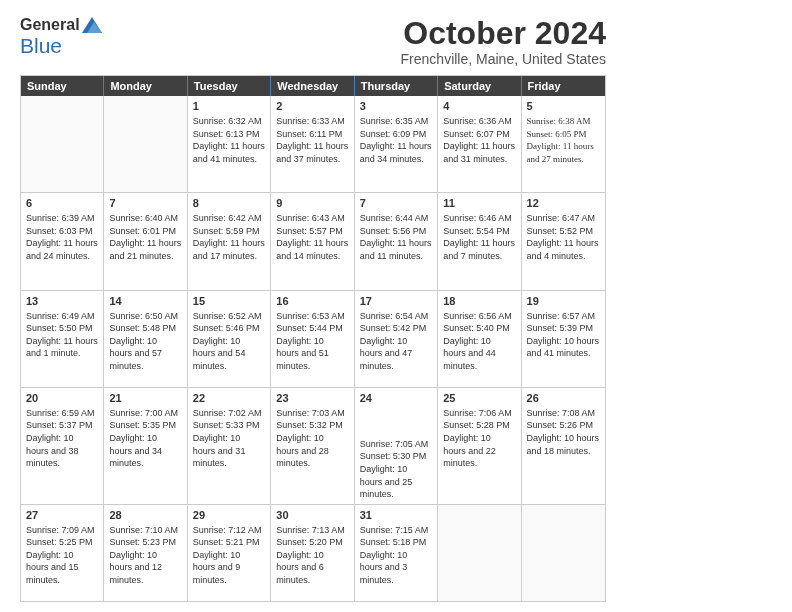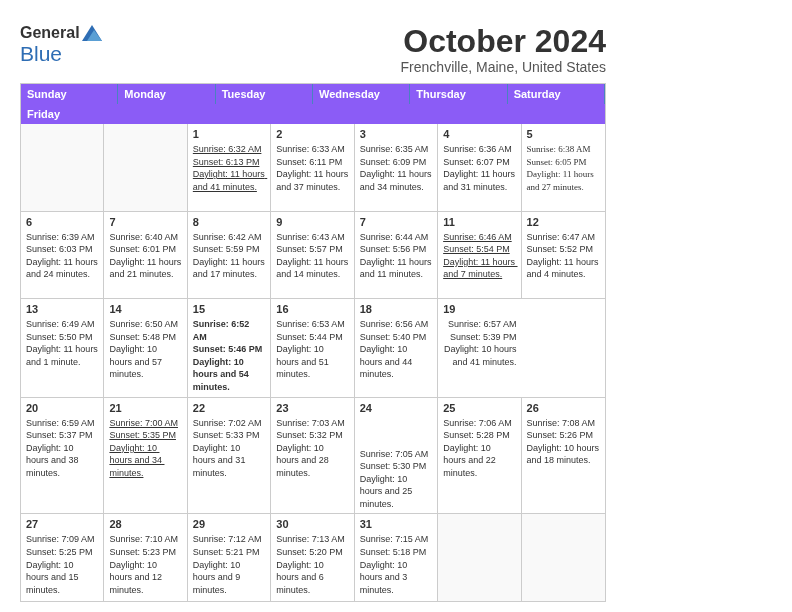"General" .page { padding: 24px 20px 10px 20px -> 16px 20px 10px 20px }
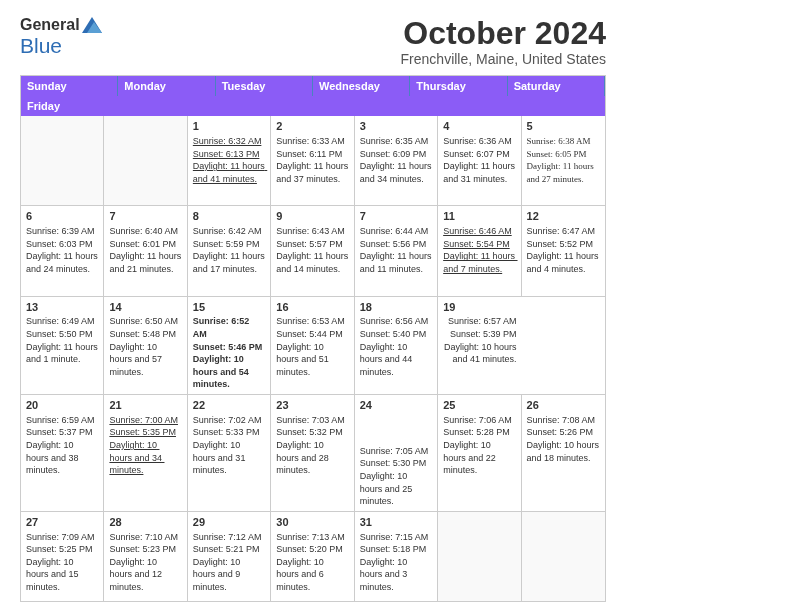"Sunday" .cal-header { background: #8b5cf6 -> #404040; grid-template-columns: repeat(6, 1fr) -> repeat(7, 1fr) }
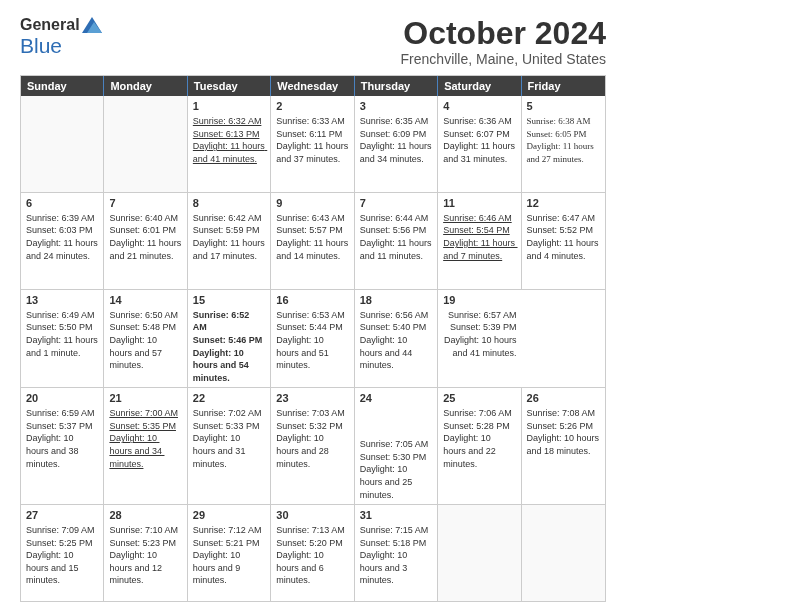"Sunrise: 6:32 AM" div.cell-text { text-decoration: underline -> none }
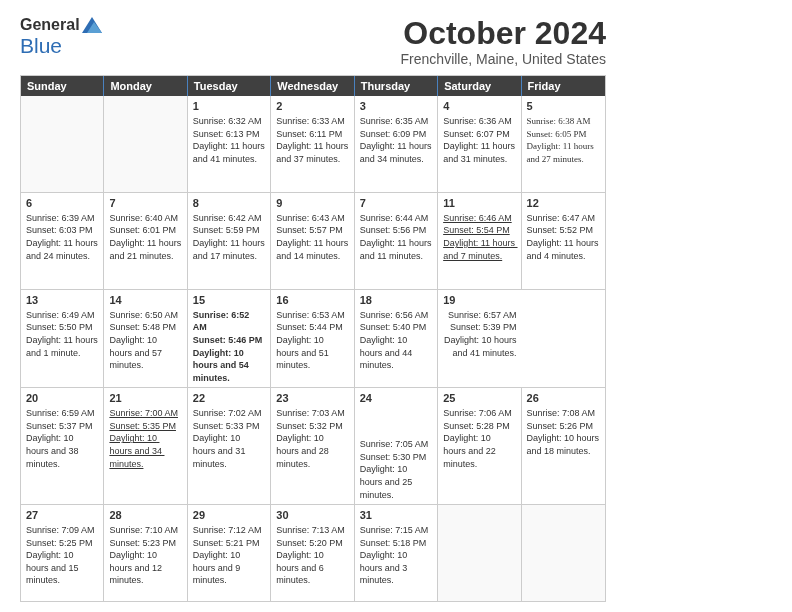"Sunrise: 6:46 AM" div.cell-text { text-decoration: underline -> none }
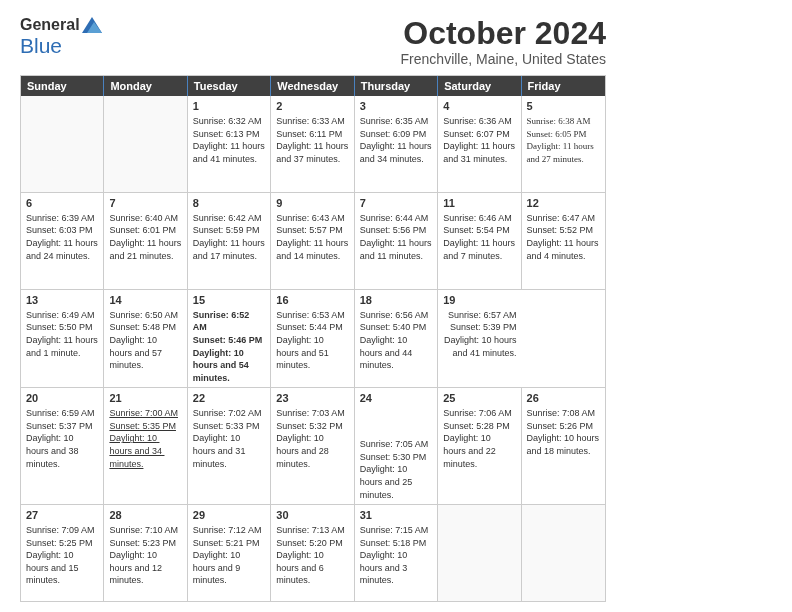"17" div.cal-cell { html: none -> <div> <span>17</span> <div>Sunrise: 6:54 AM Sunset: 5:42 PM Daylight: 10 hours and 47 minutes.</div> </div> }
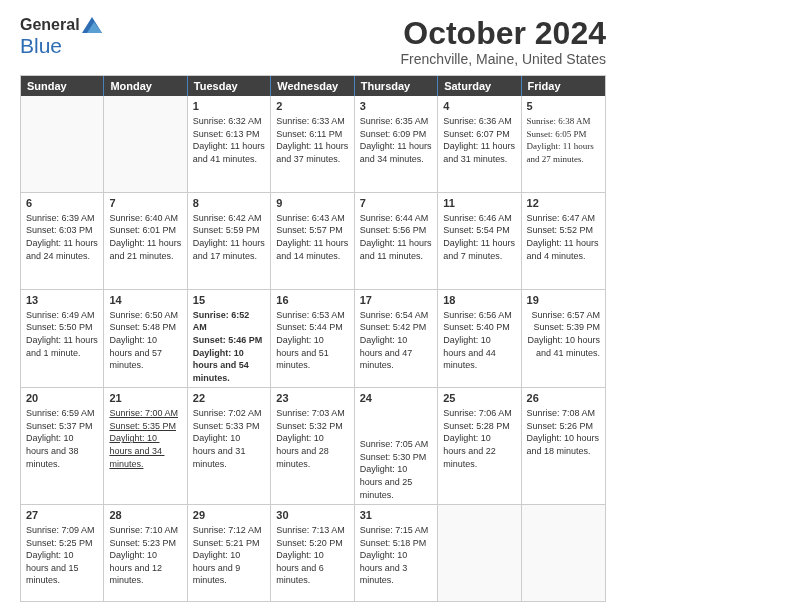"Sunrise: 6:52 AM" div.cell-text { font-weight: bold -> none }
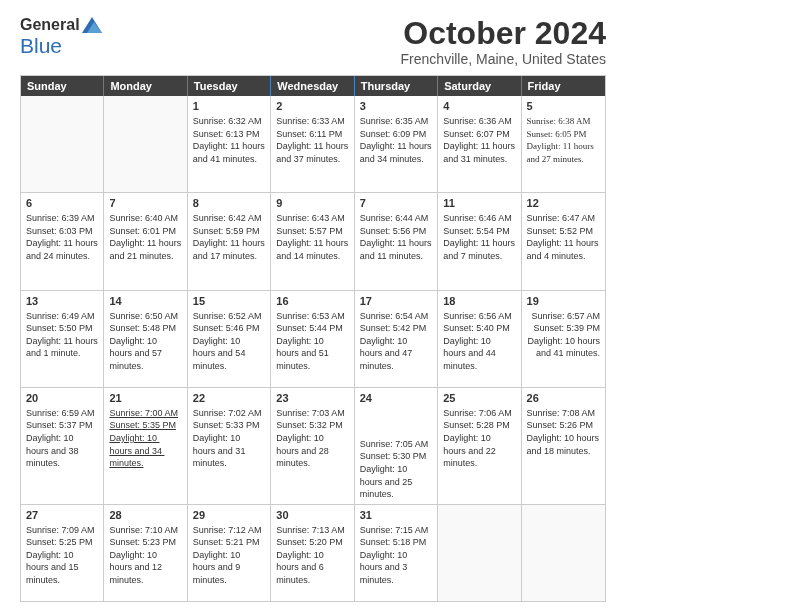"Sunrise: 6:57 AM" div.cell-text { text-align: right -> none }
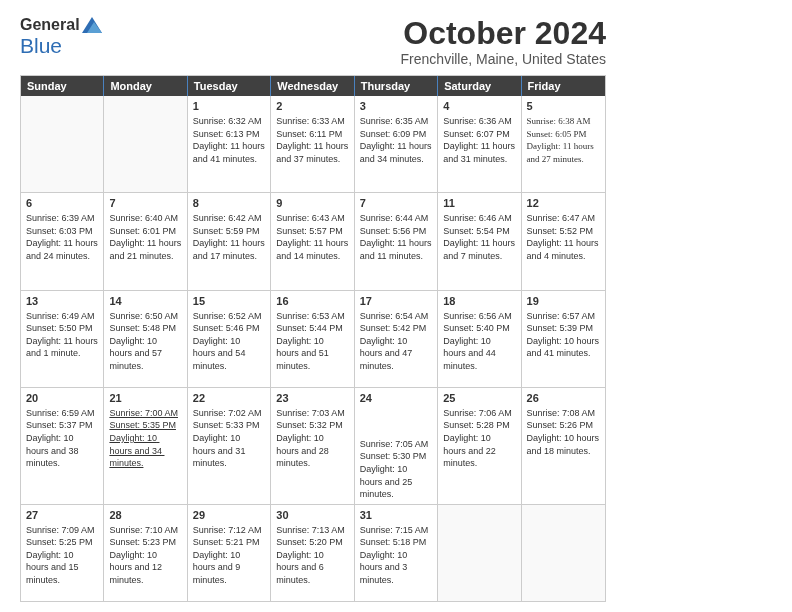"Sunrise: 7:00 AM" div.cell-text { text-decoration: underline -> none }
